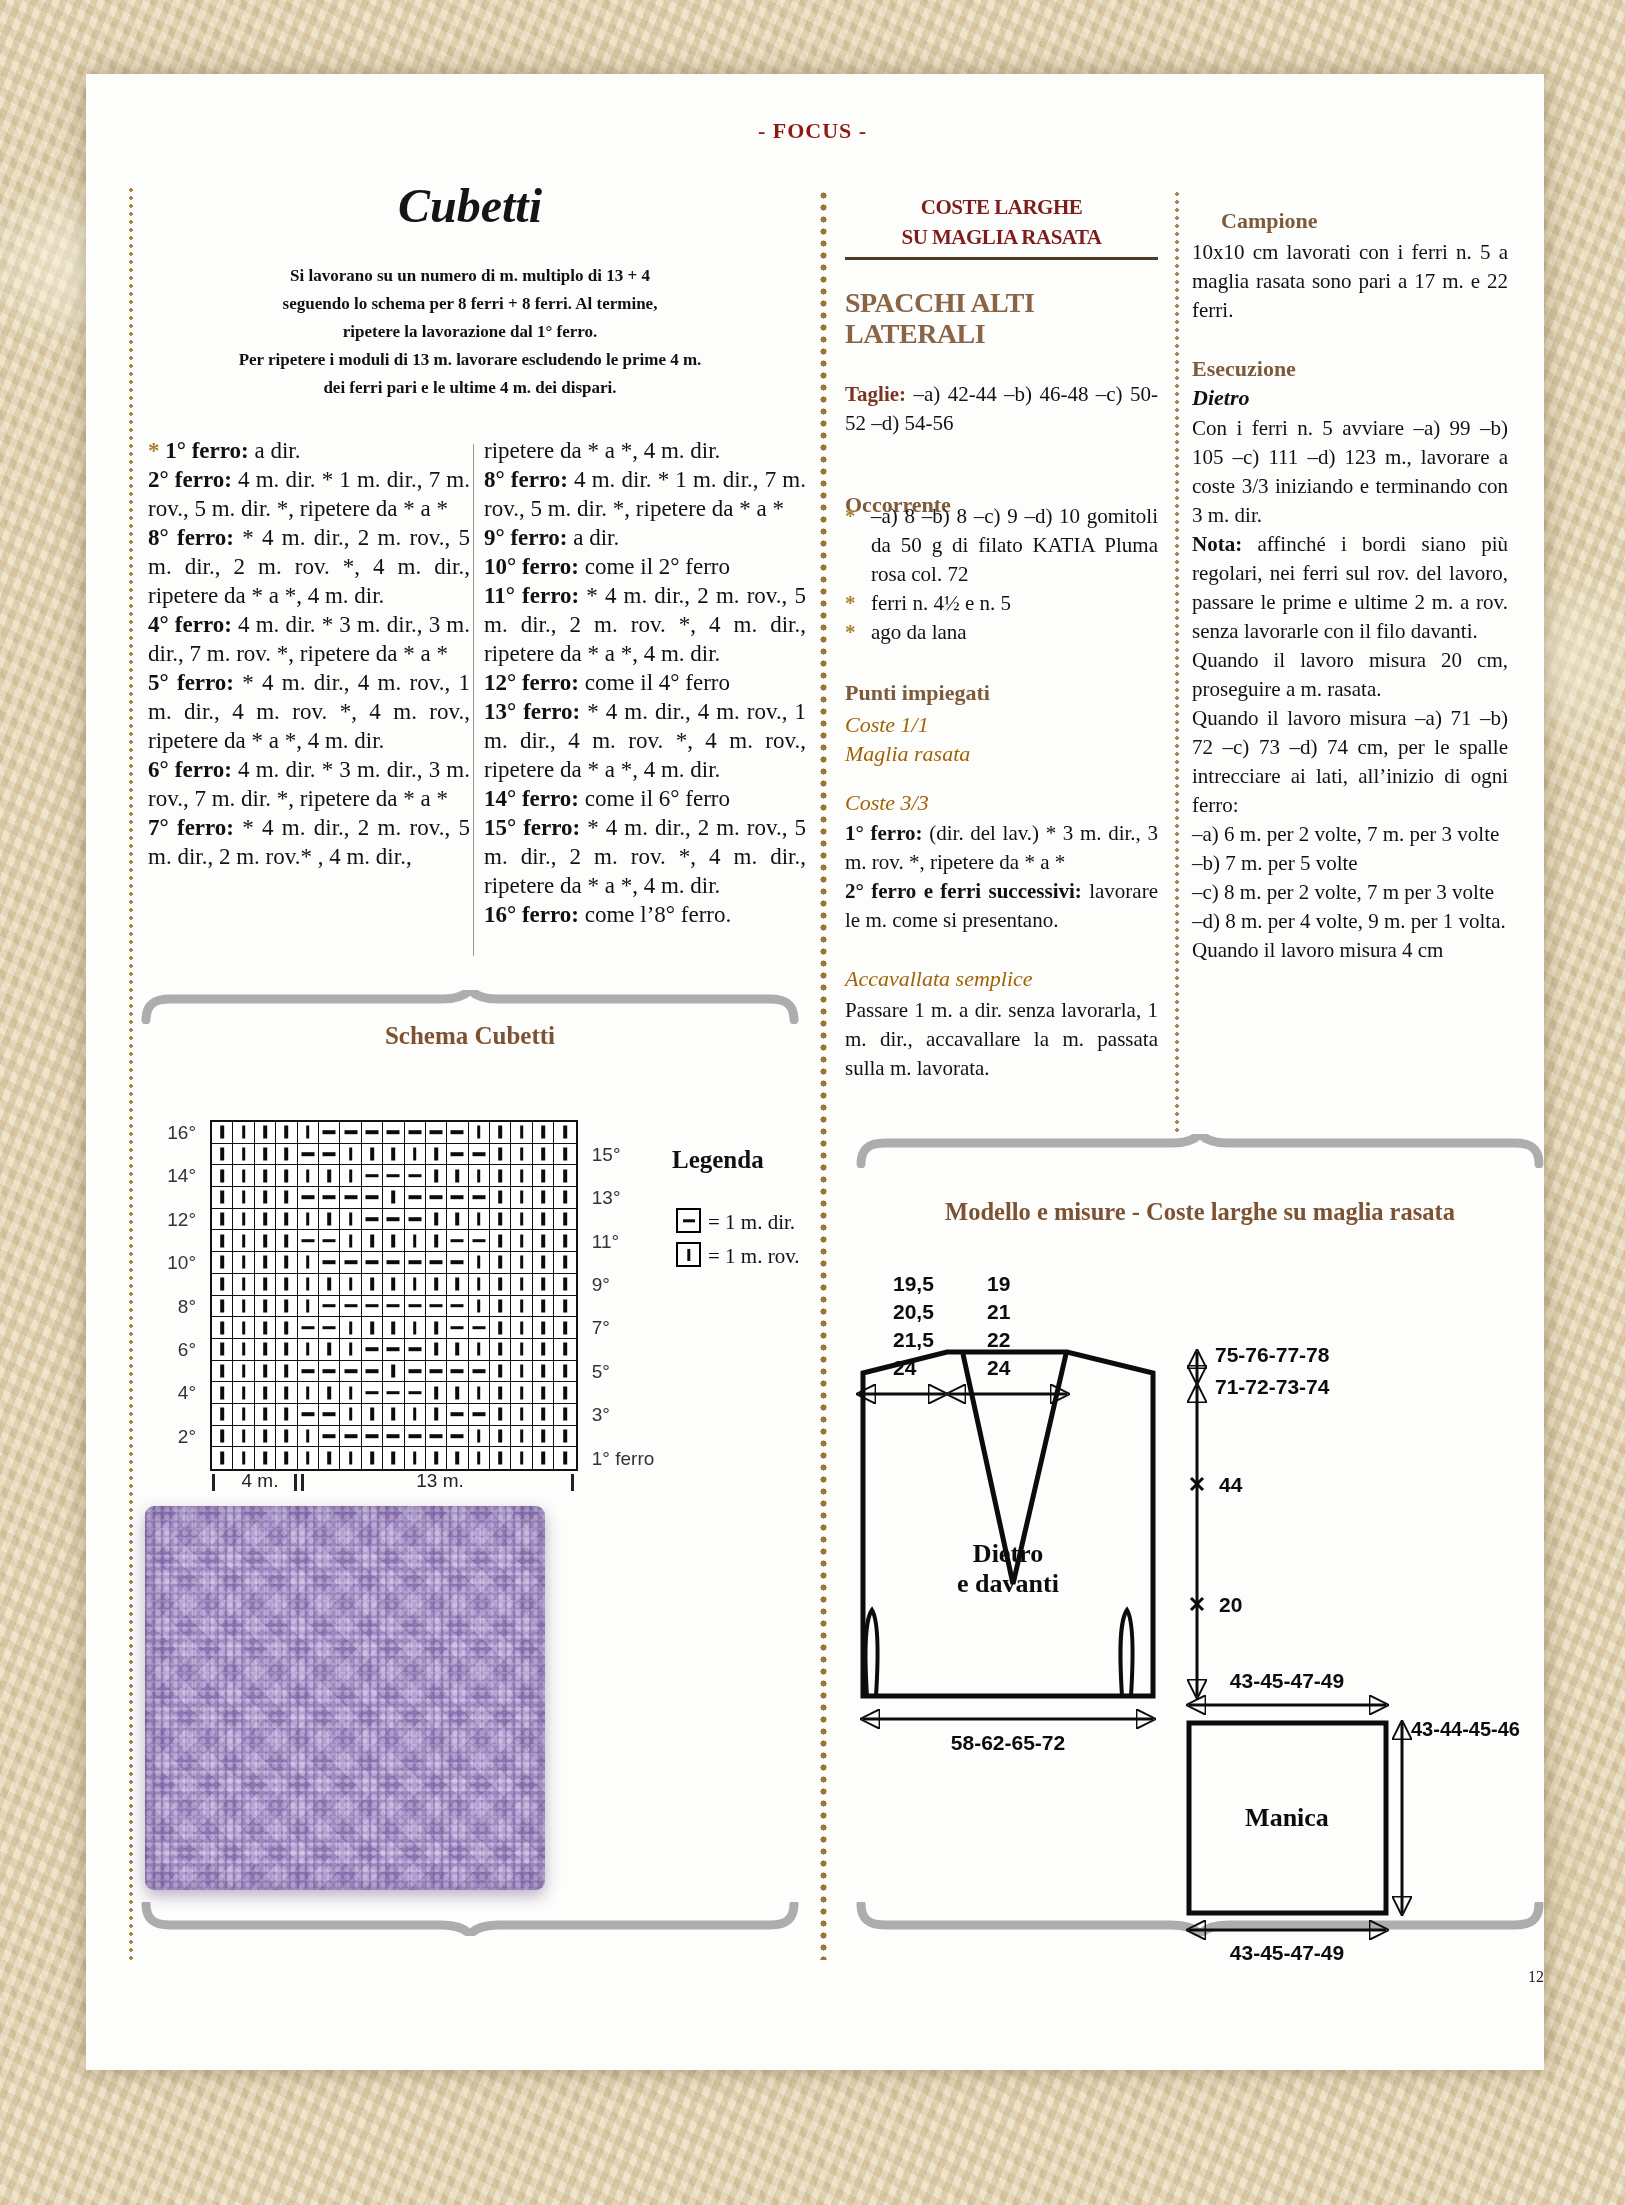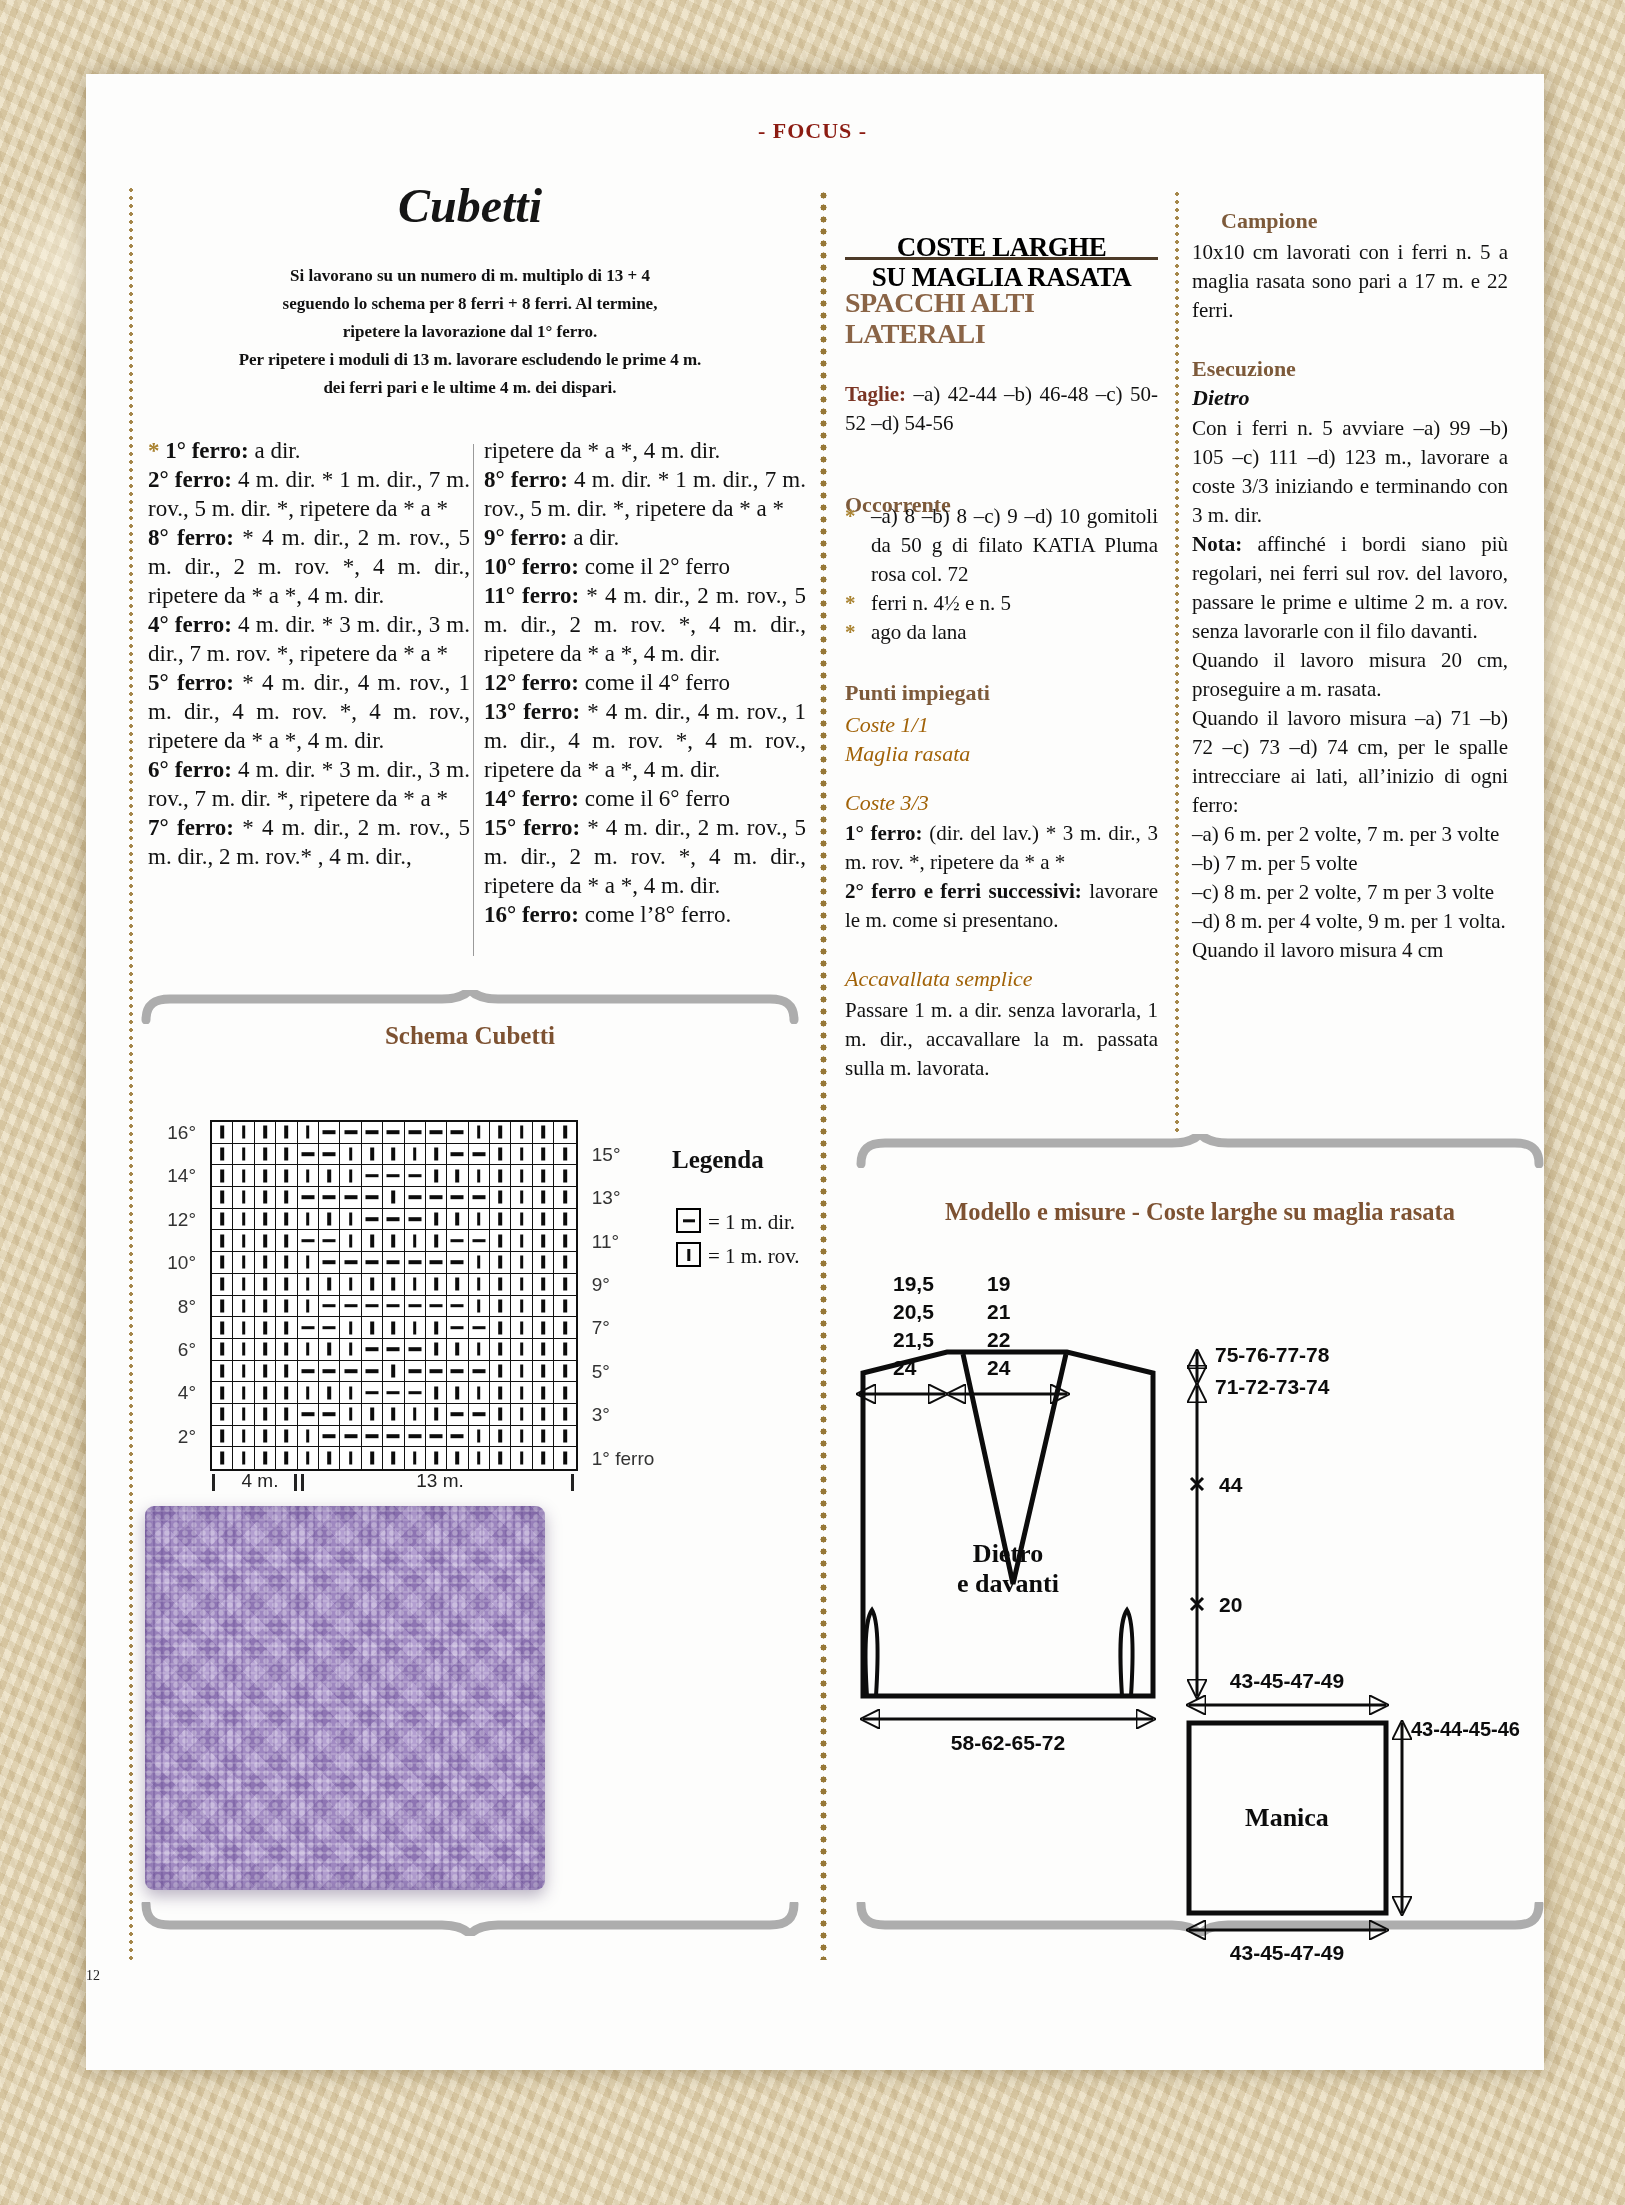"COSTE LARGHE" .mc-head { color: #000000 -> #7f1d1d; font-size: 27px -> 21px; margin-top: 40px -> none }
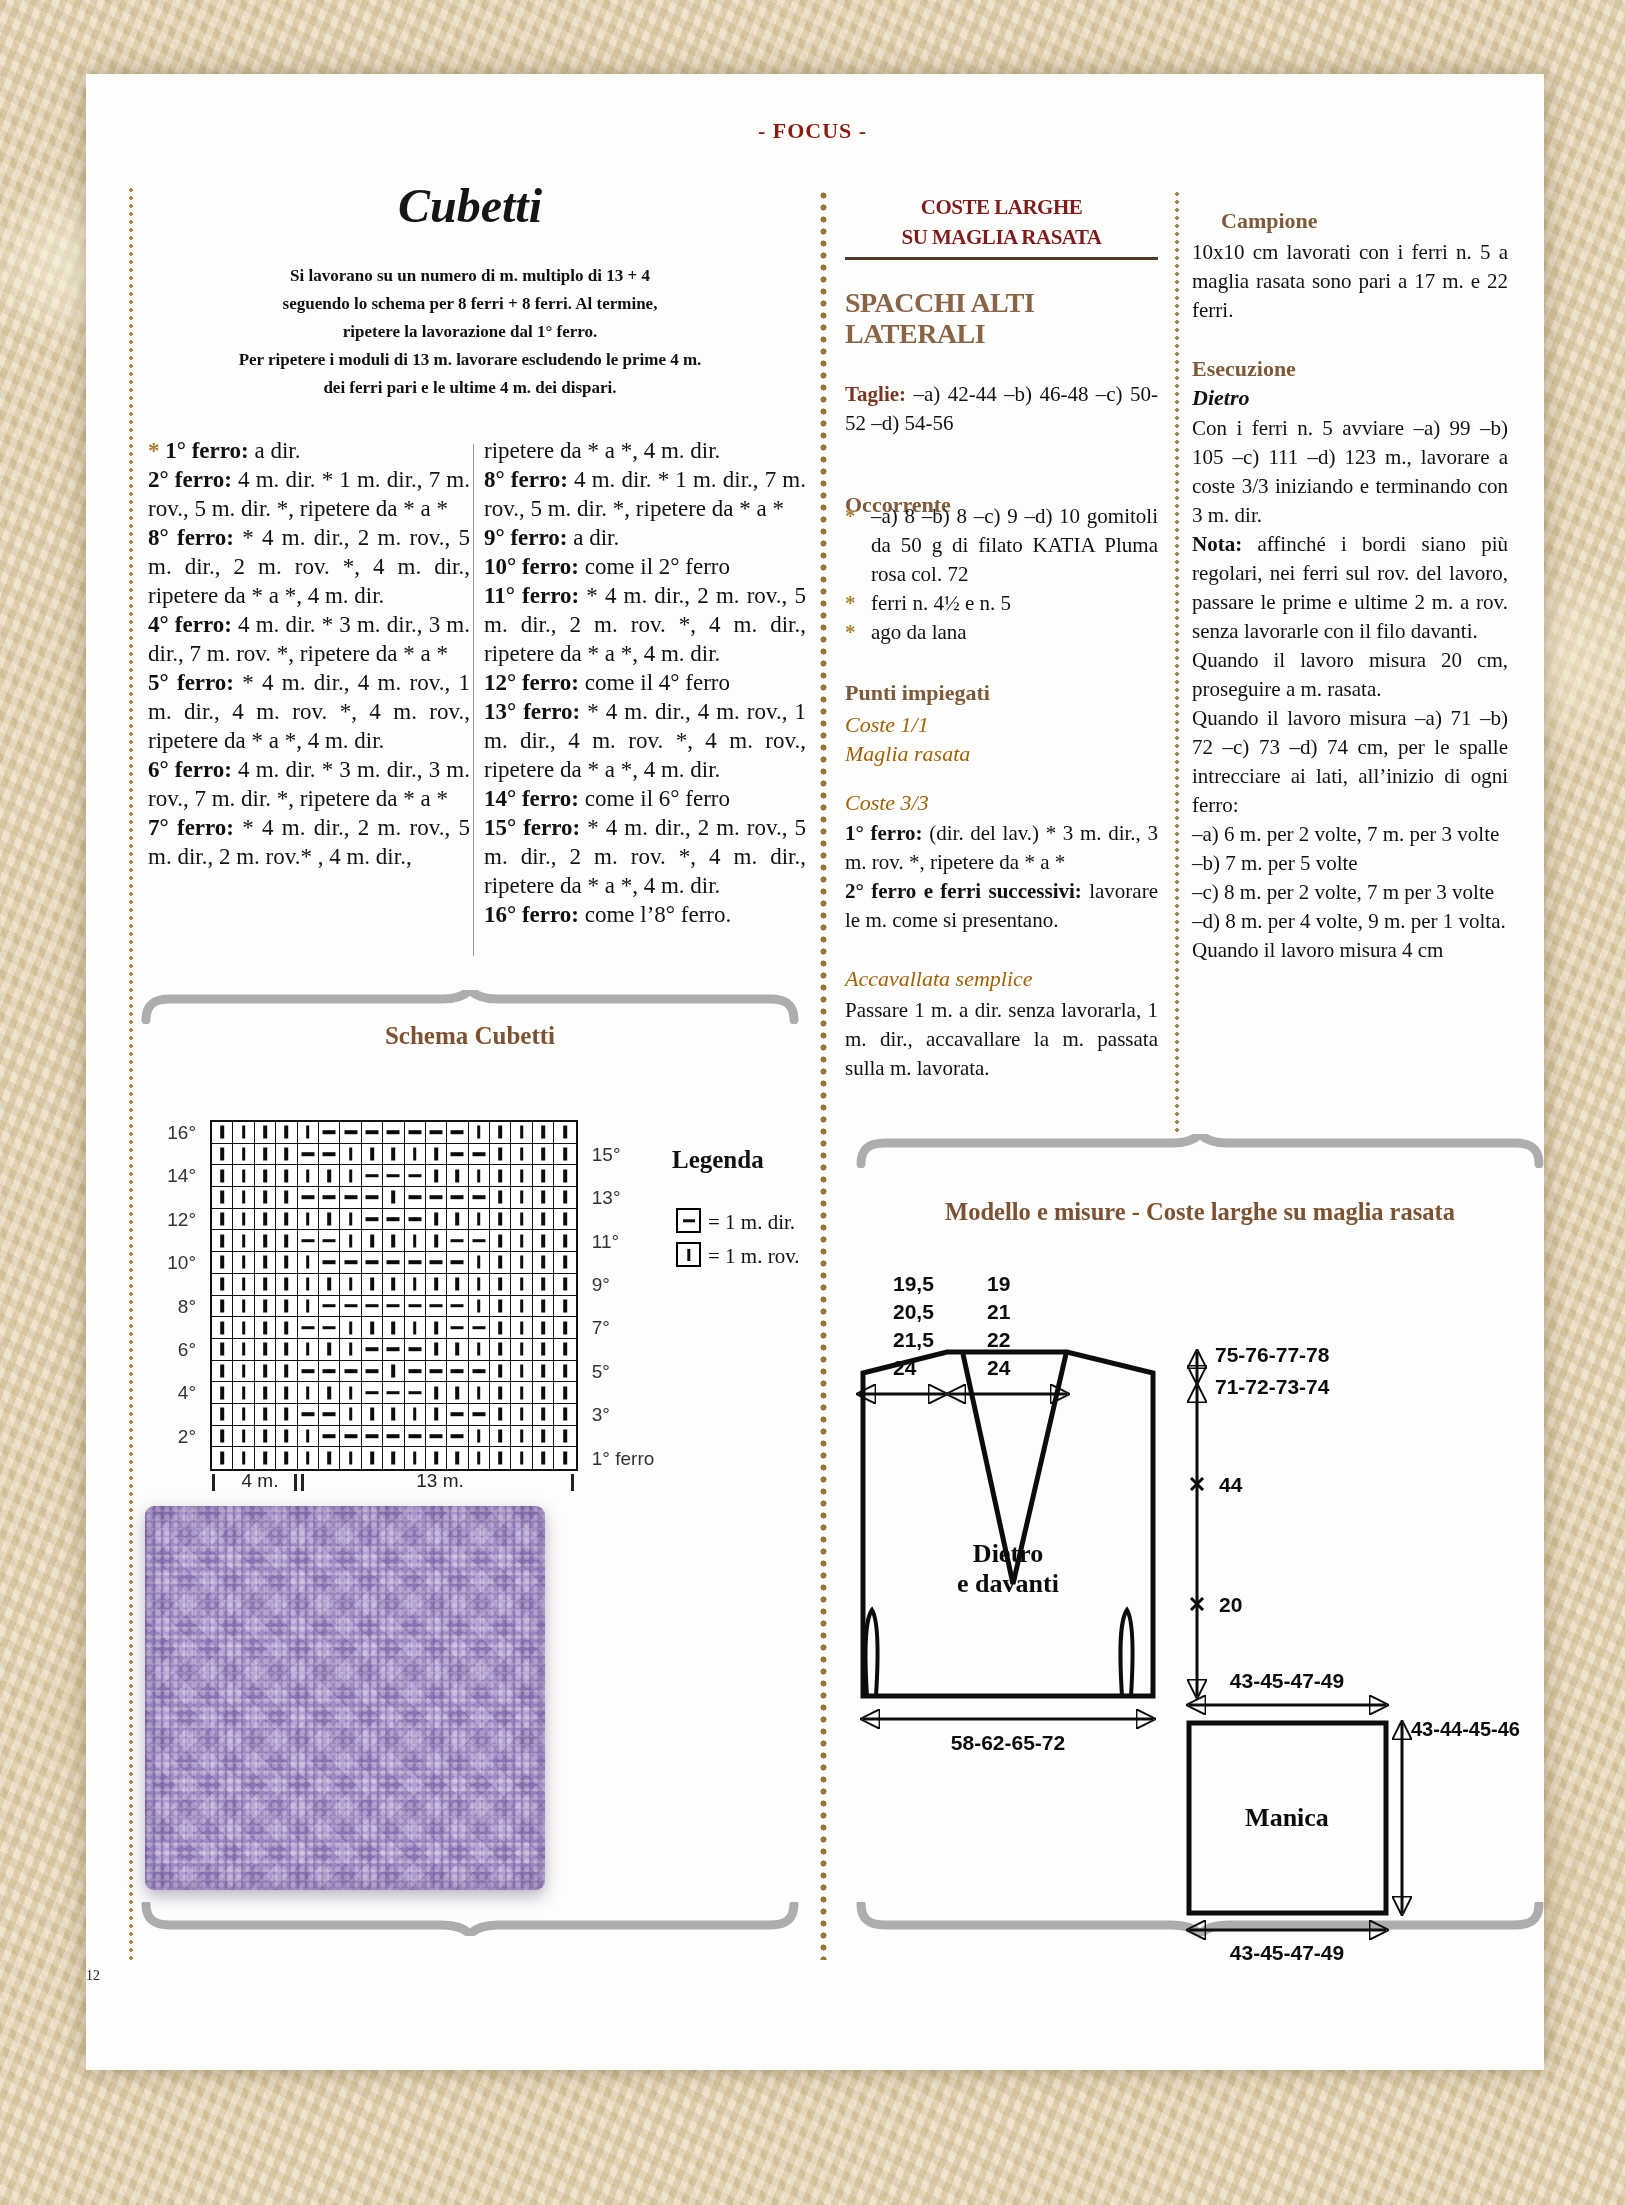"12" .pagenum { font-size: 14px -> 16px; text-align: left -> right }
